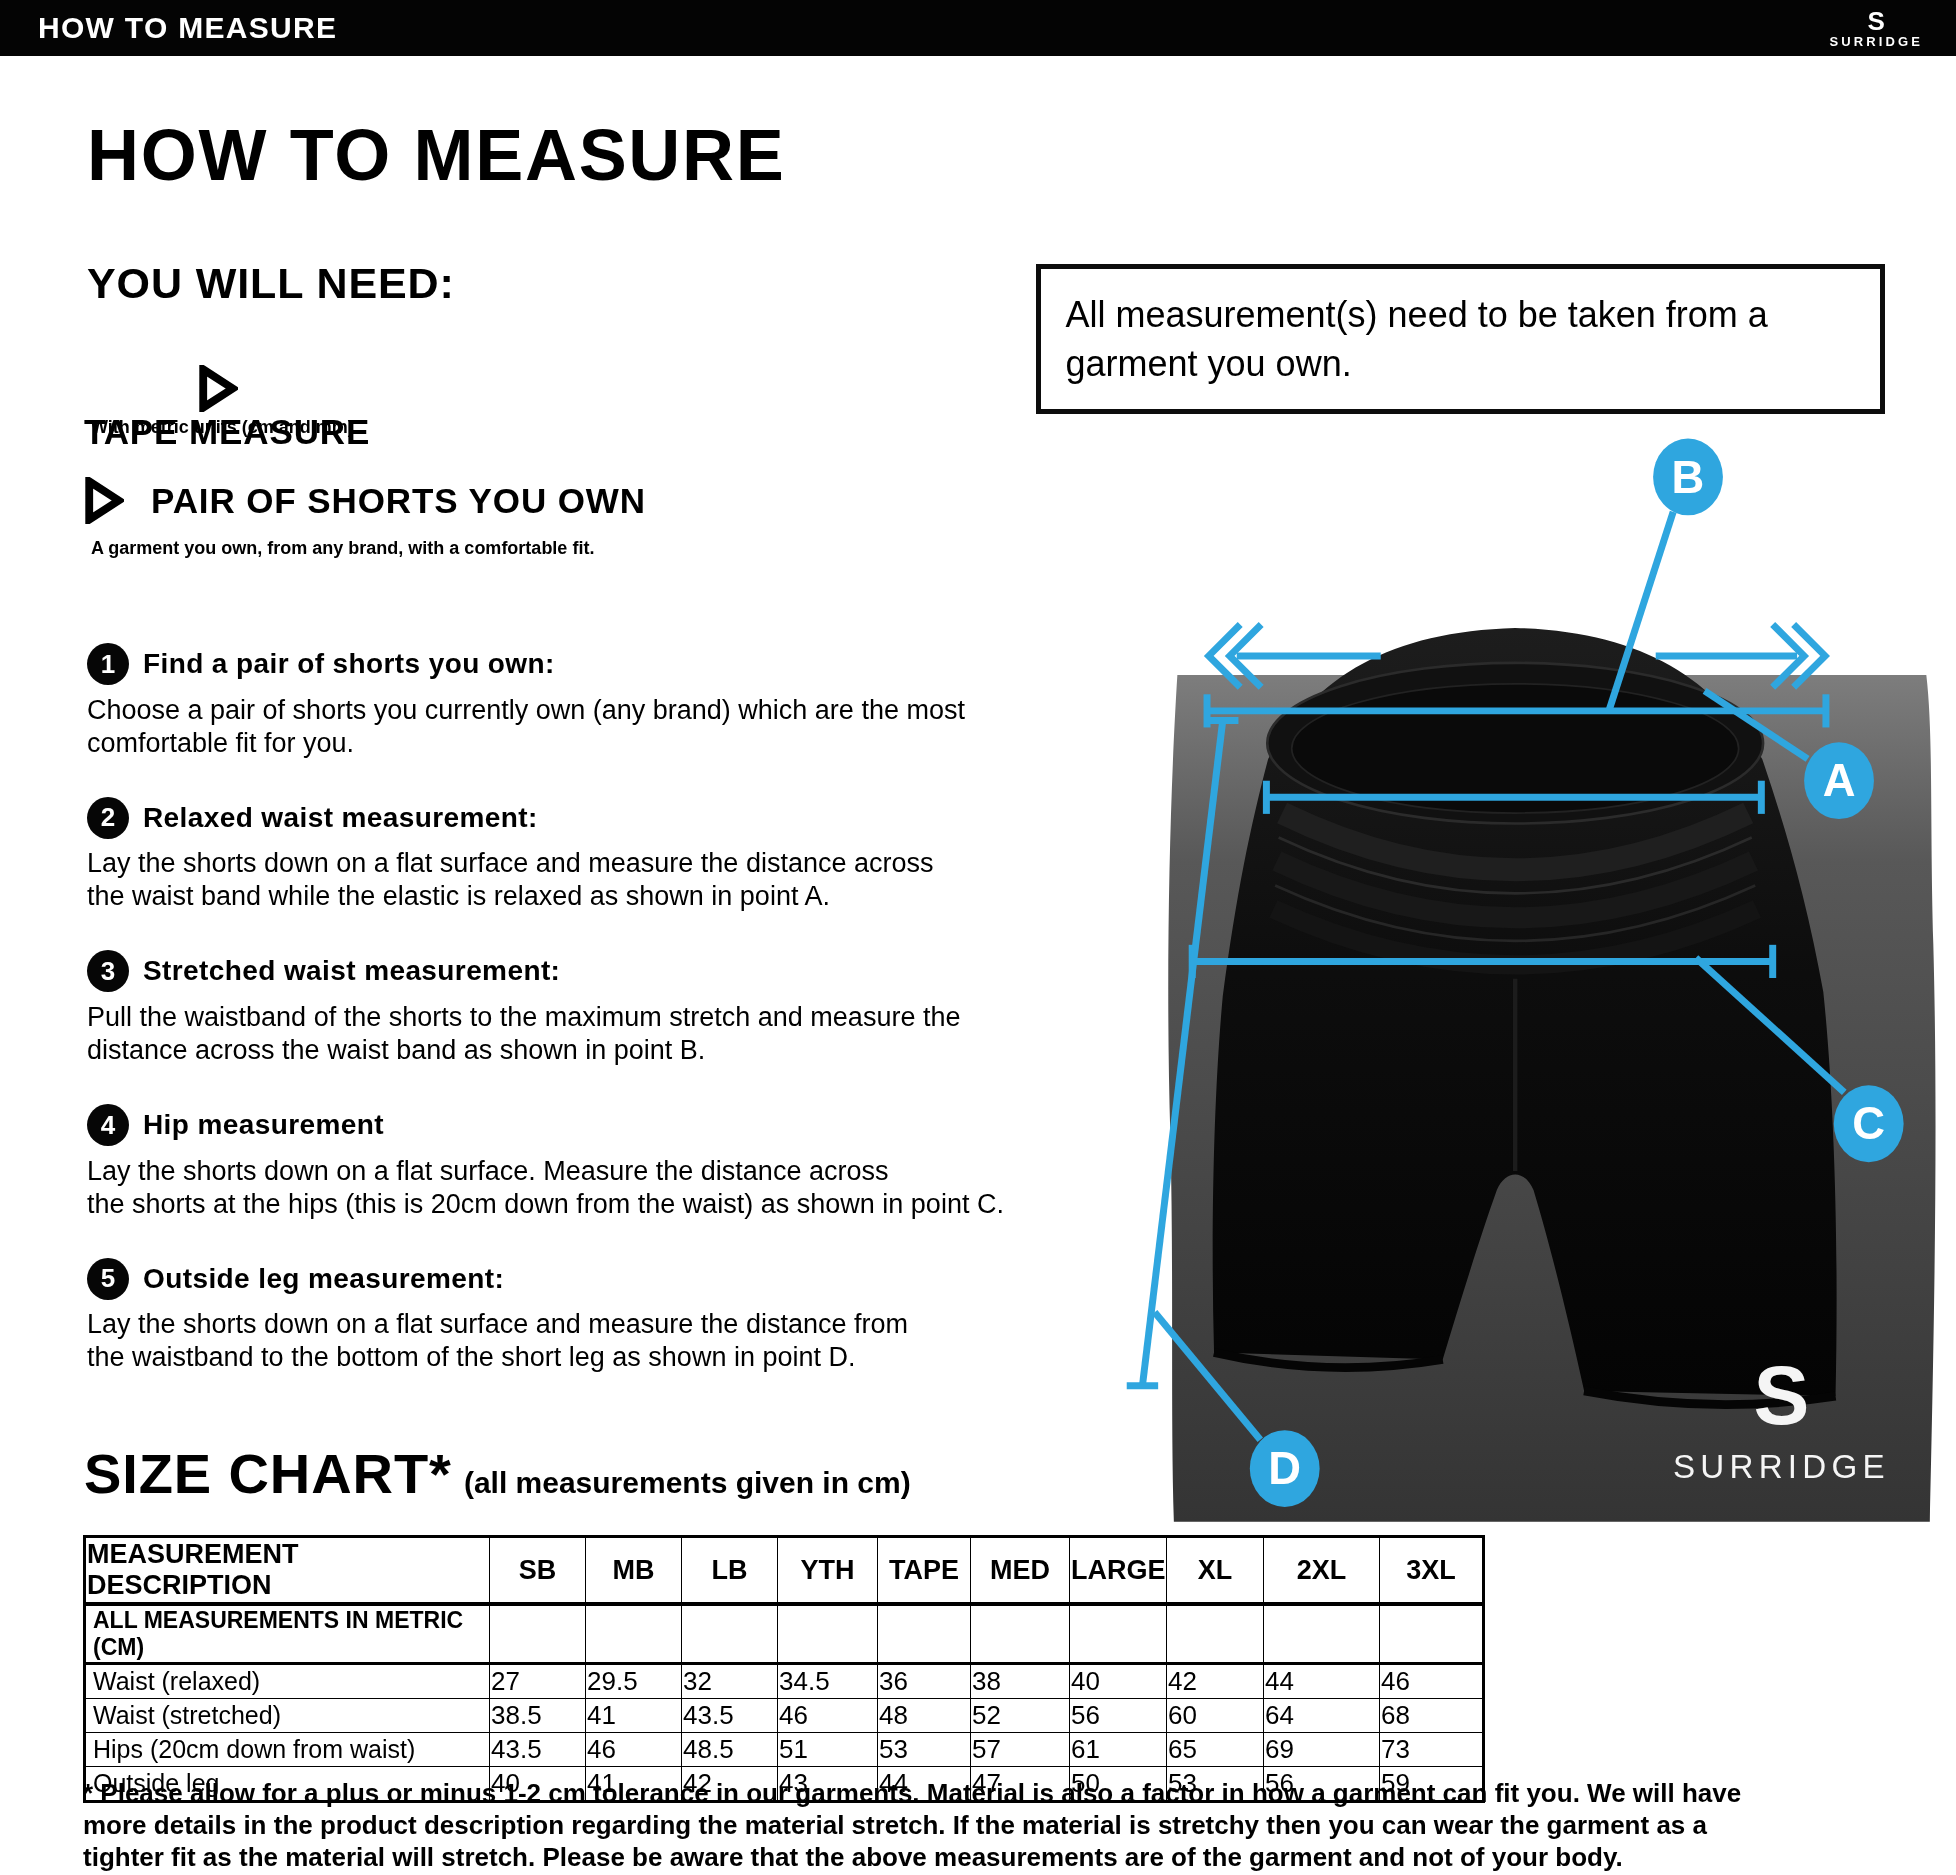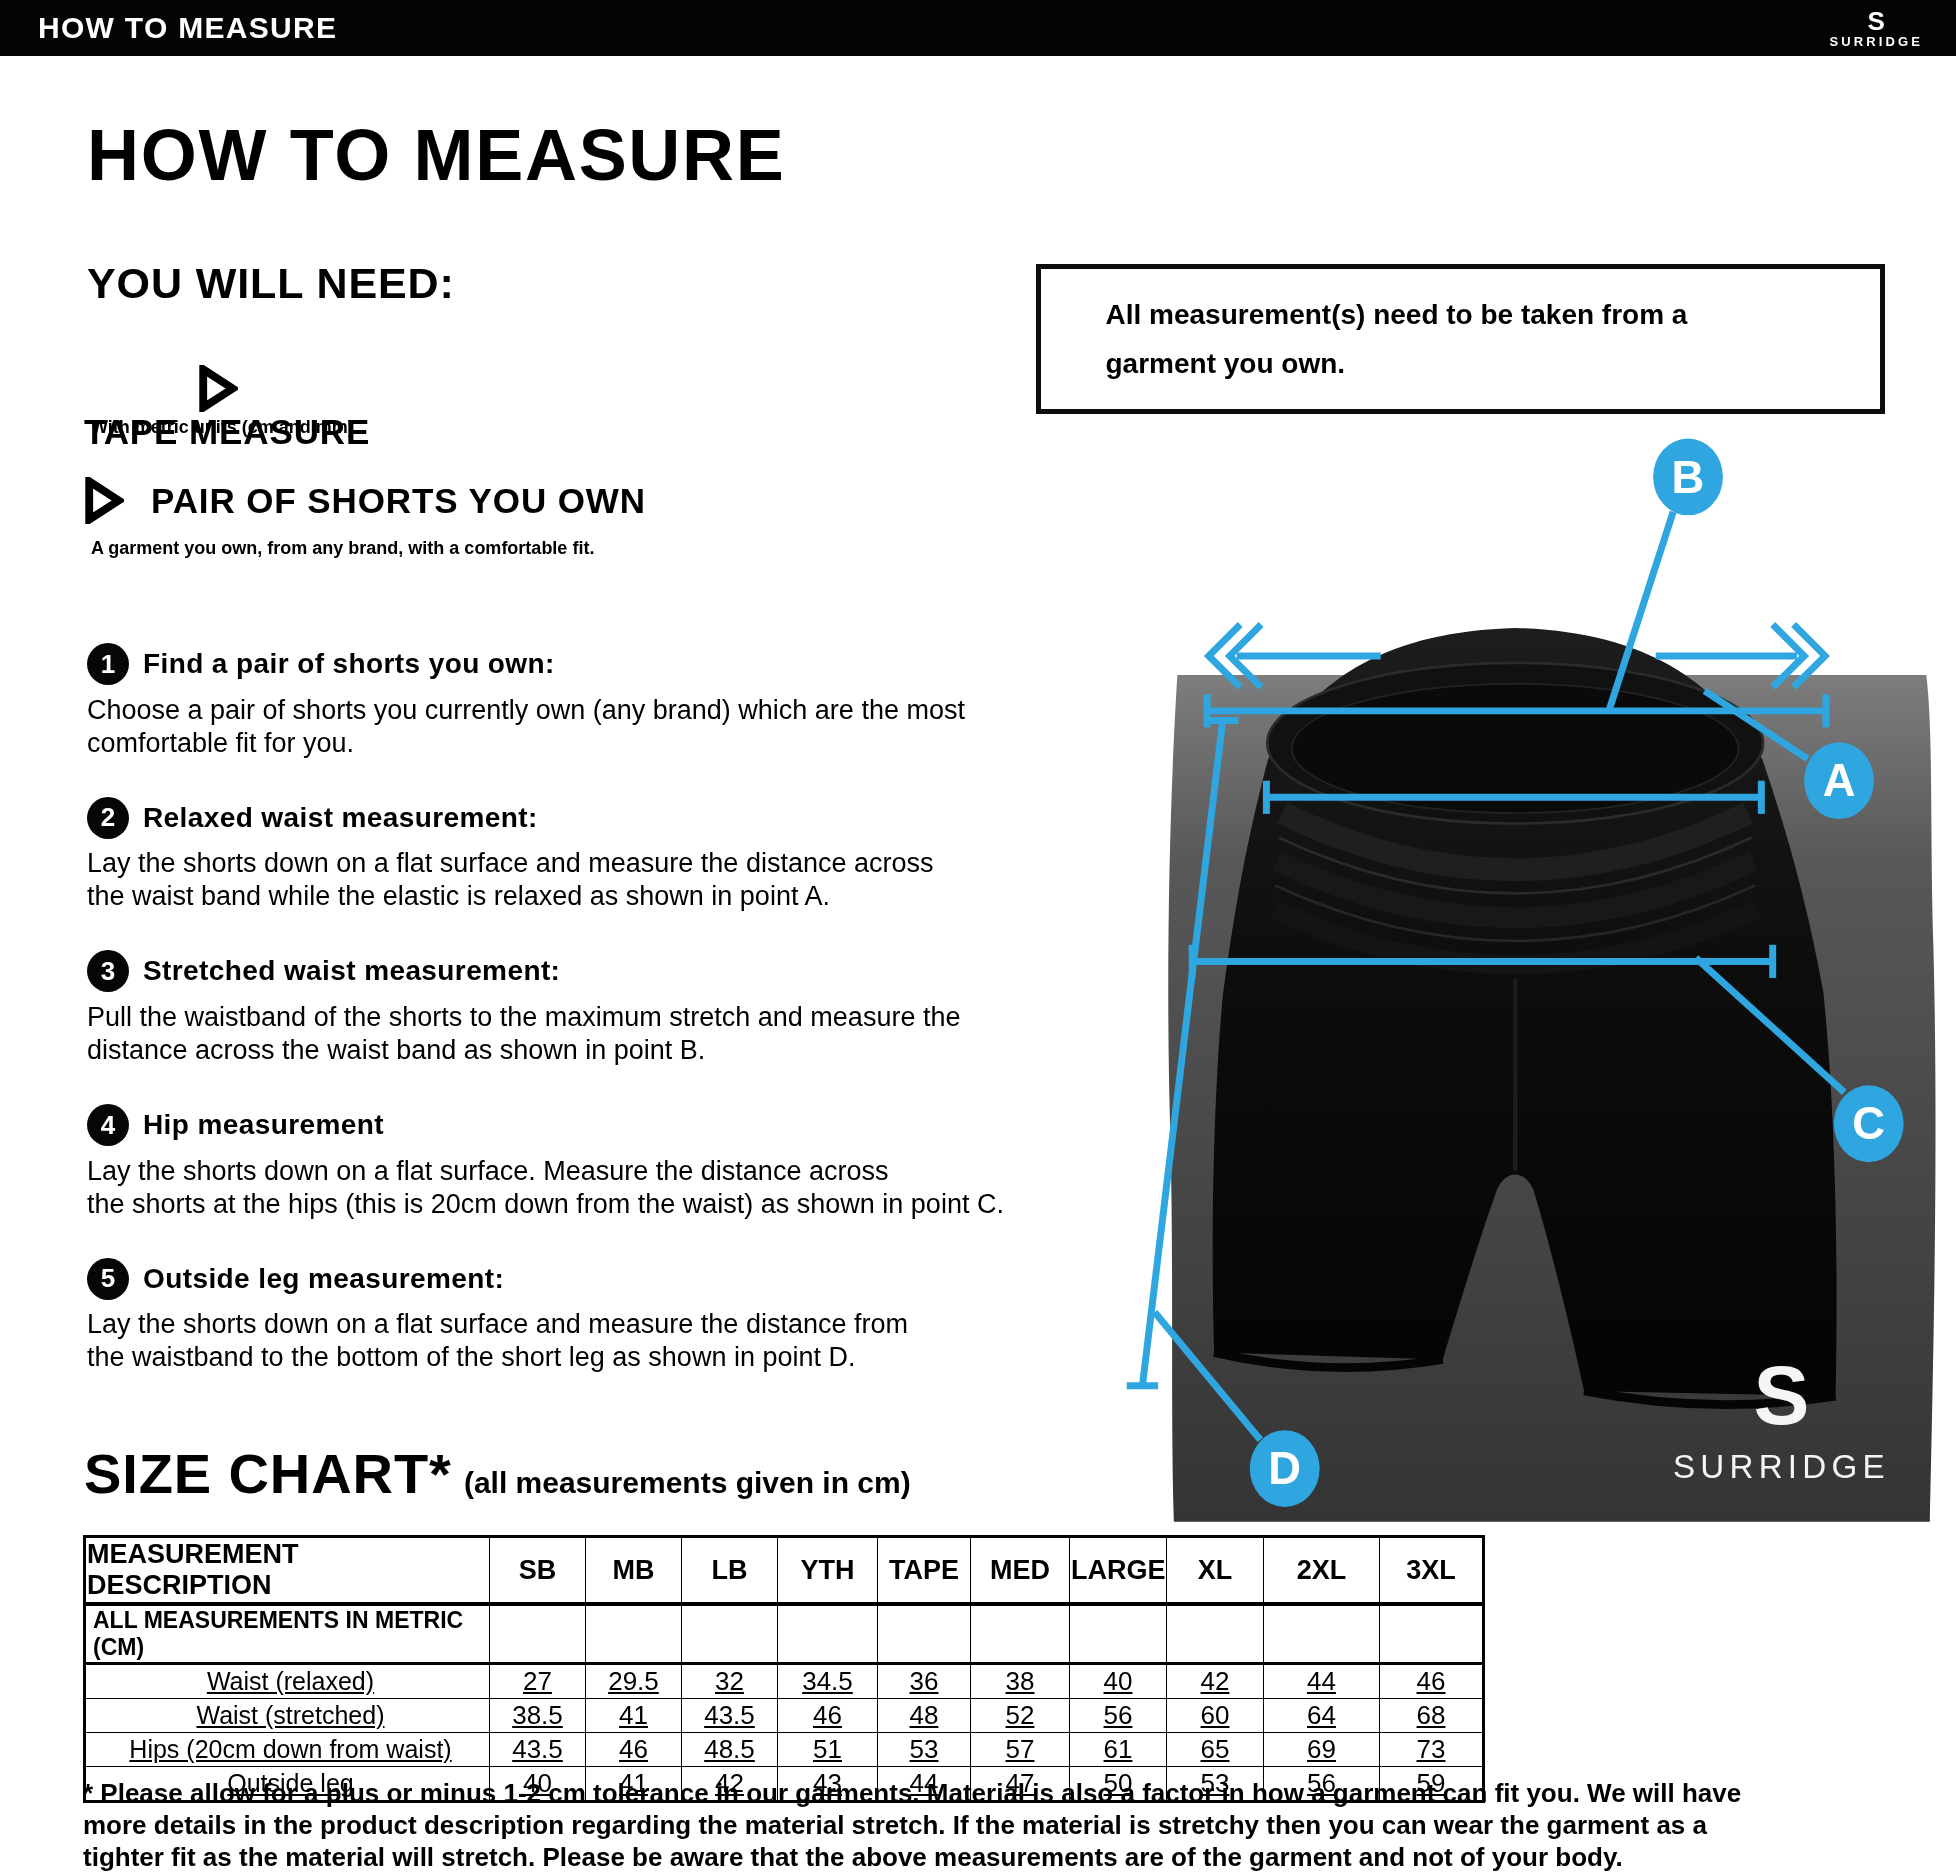"All measurement(s) need to be" .note-box div { font-size: 28px -> 36px; font-weight: 700 -> 400; margin-left: 40px -> none }
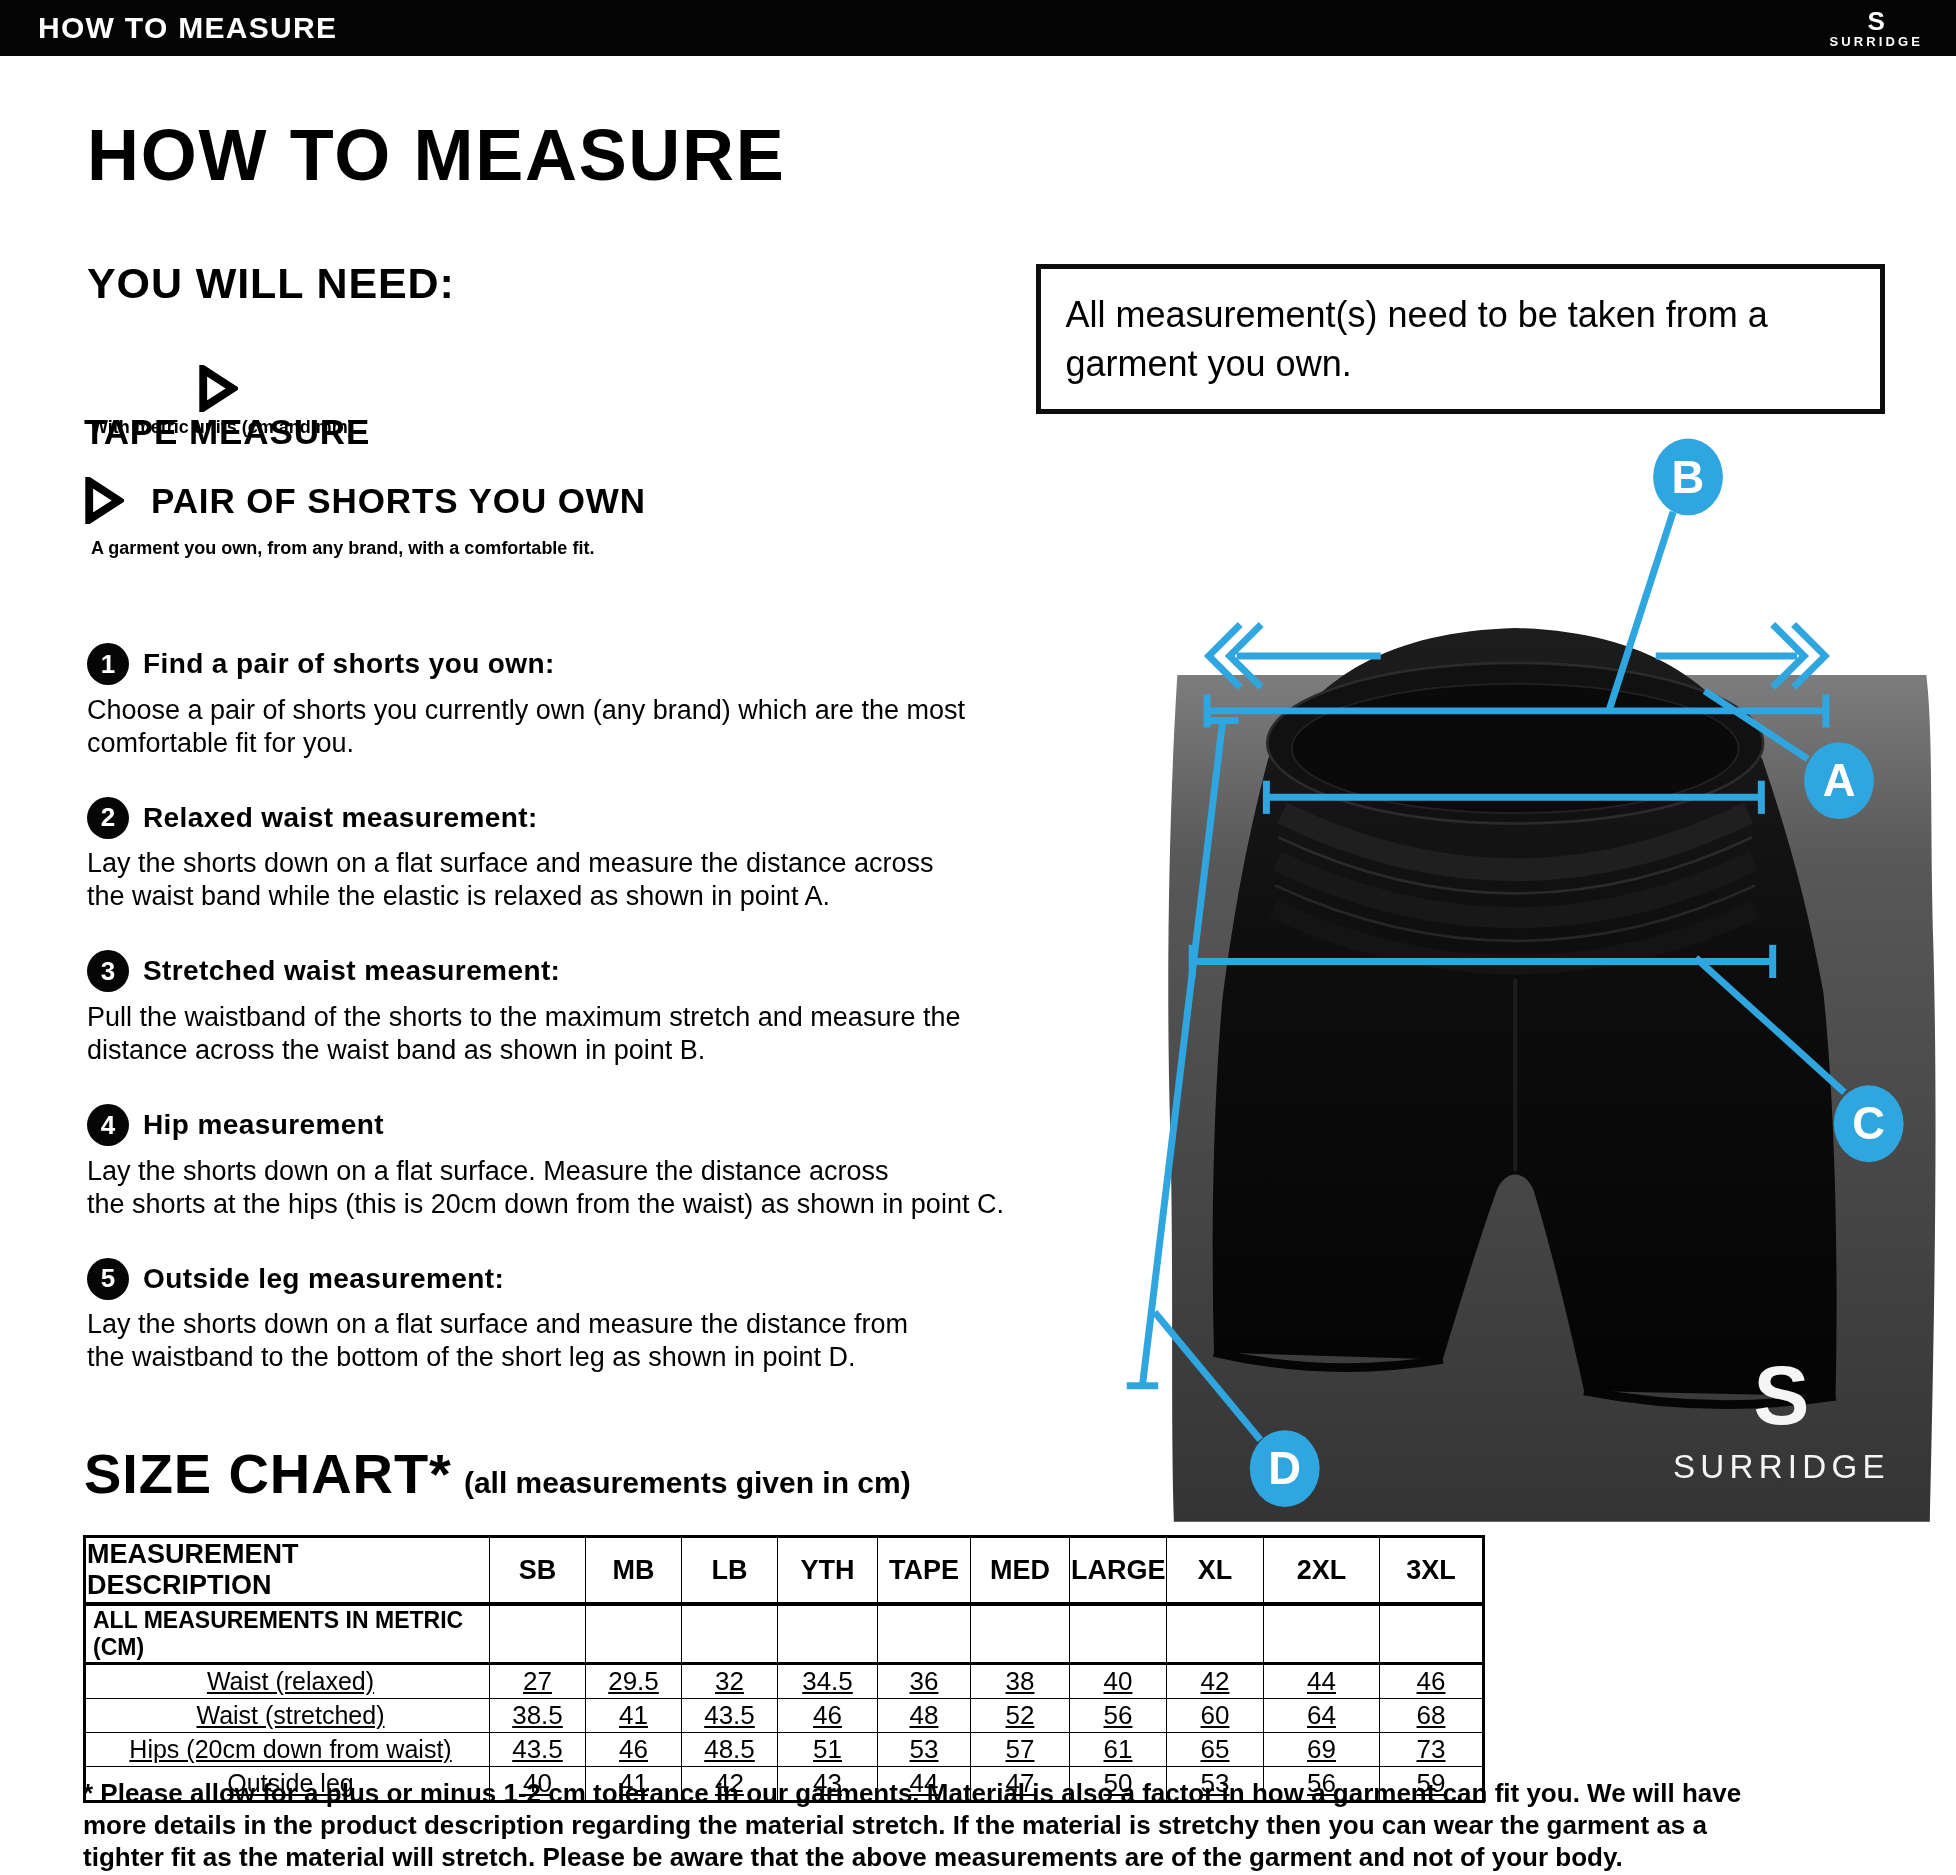"Waist (relaxed)" tr.data td { text-align: center -> left; text-decoration: underline -> none }
